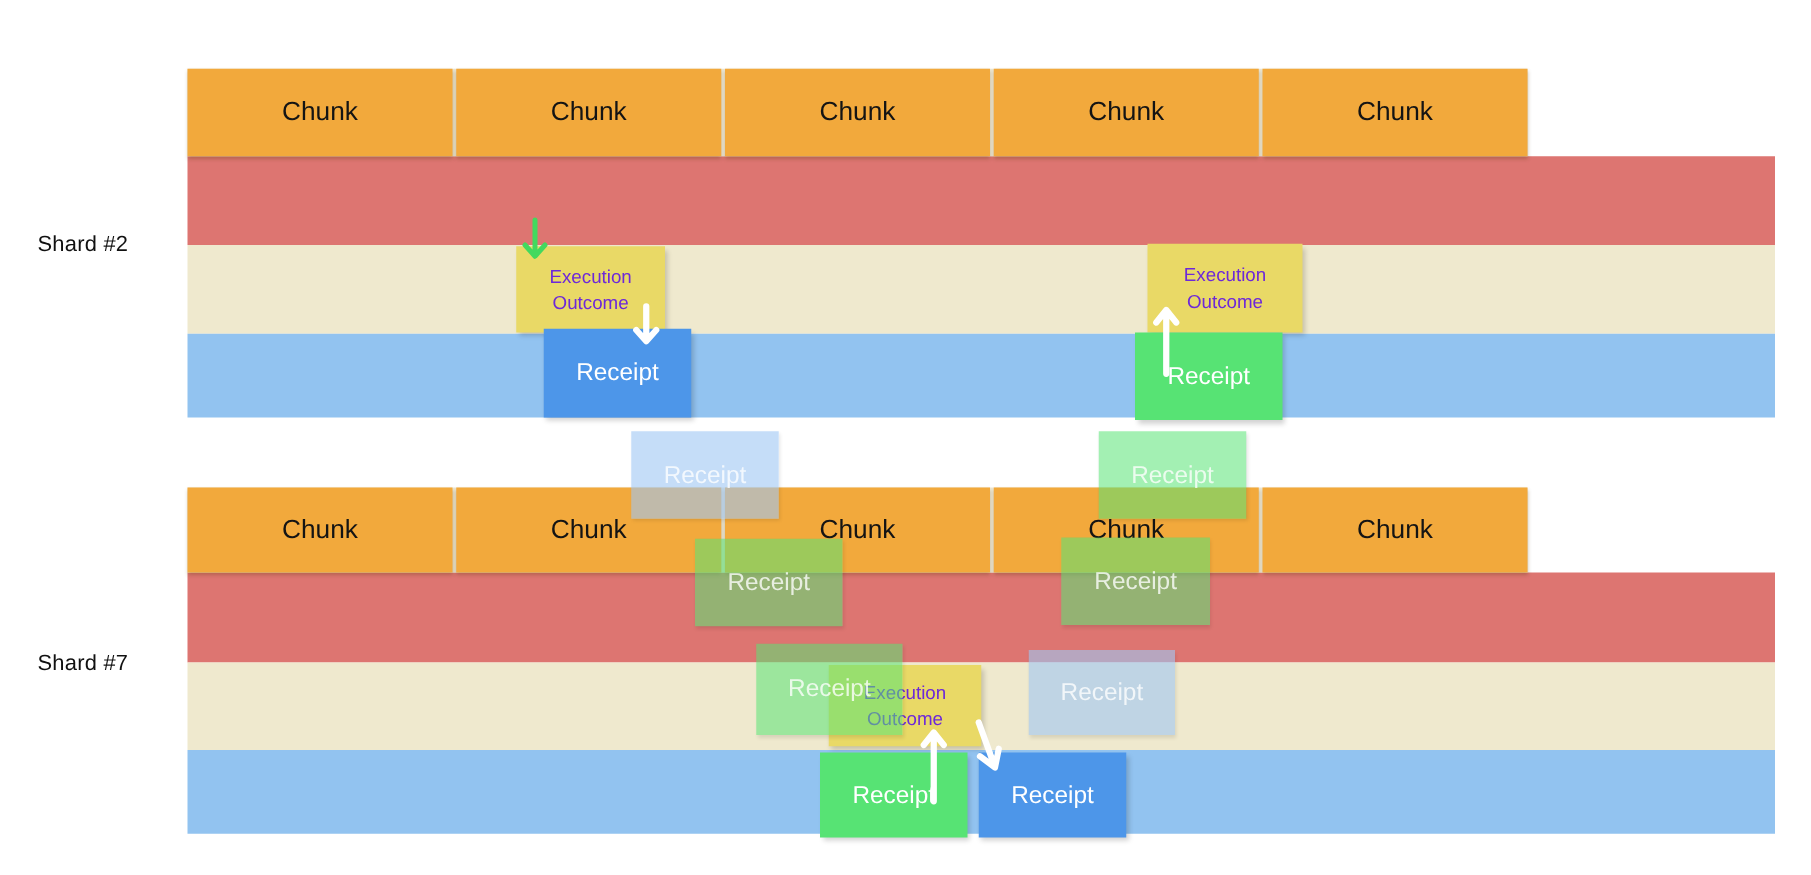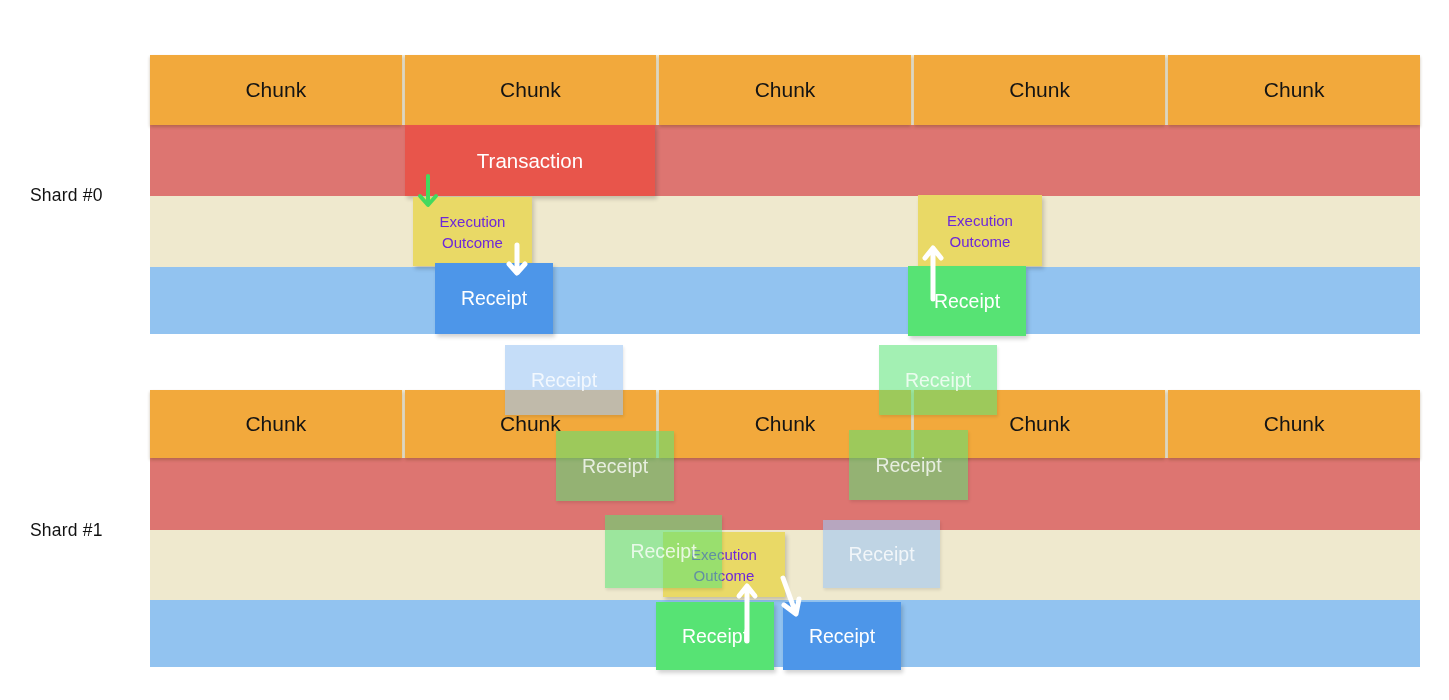"Chunk" .chunk-row { width: 1270px -> 1072px }
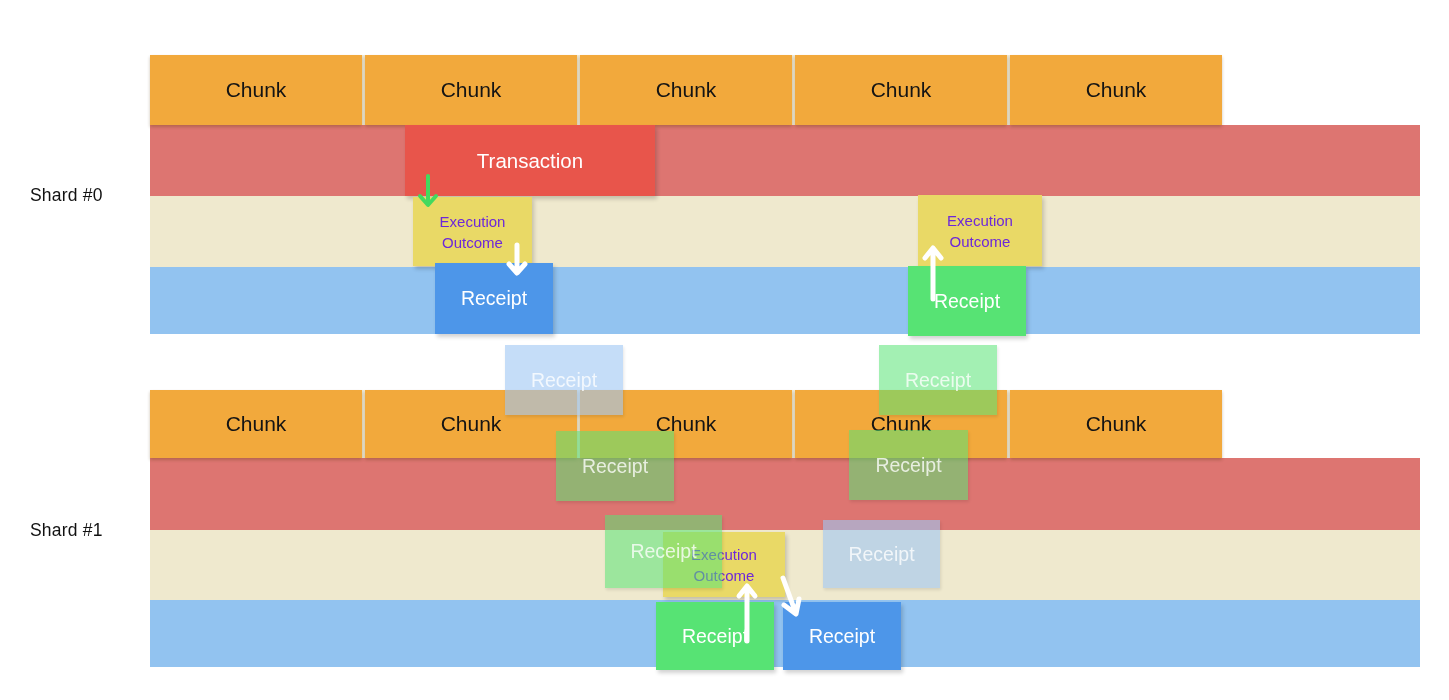"Transaction" div.box { html: <div>Transaction</div> -> none }
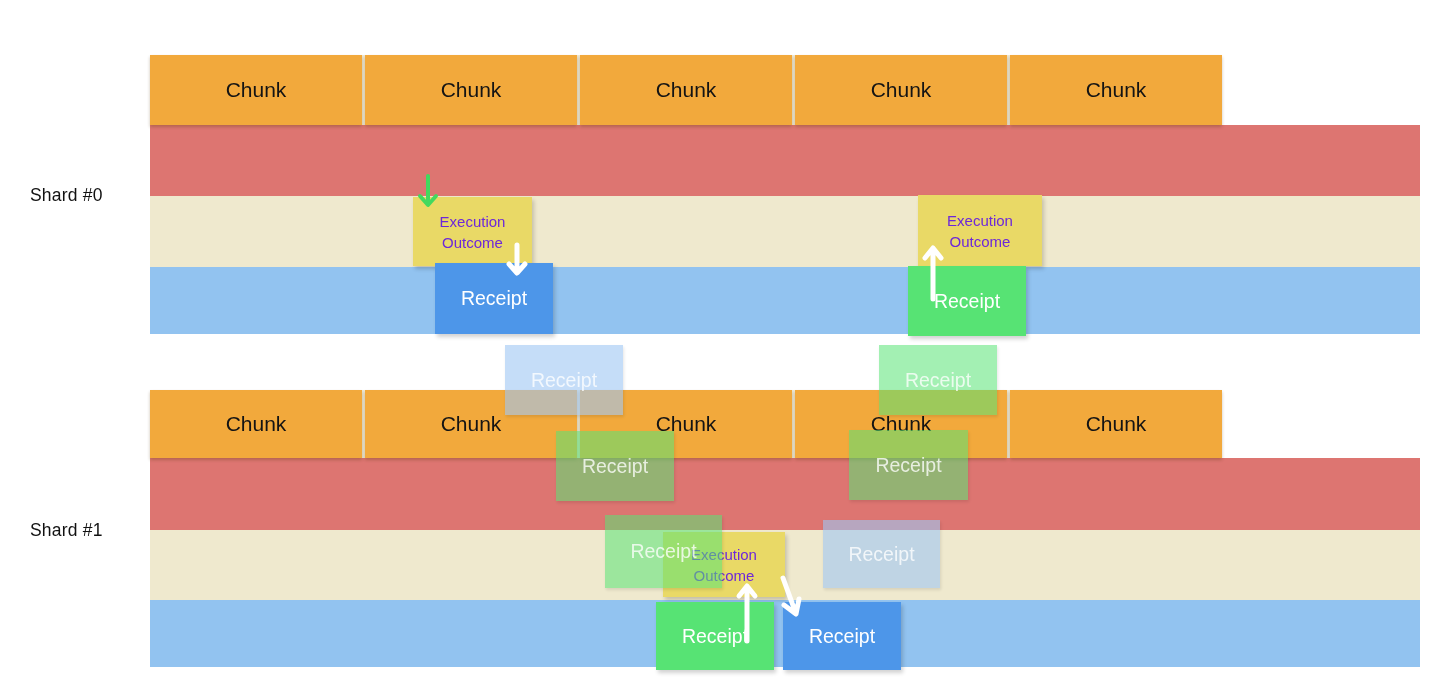"Shard #0" div.shard-label { text: 0 -> 2 }
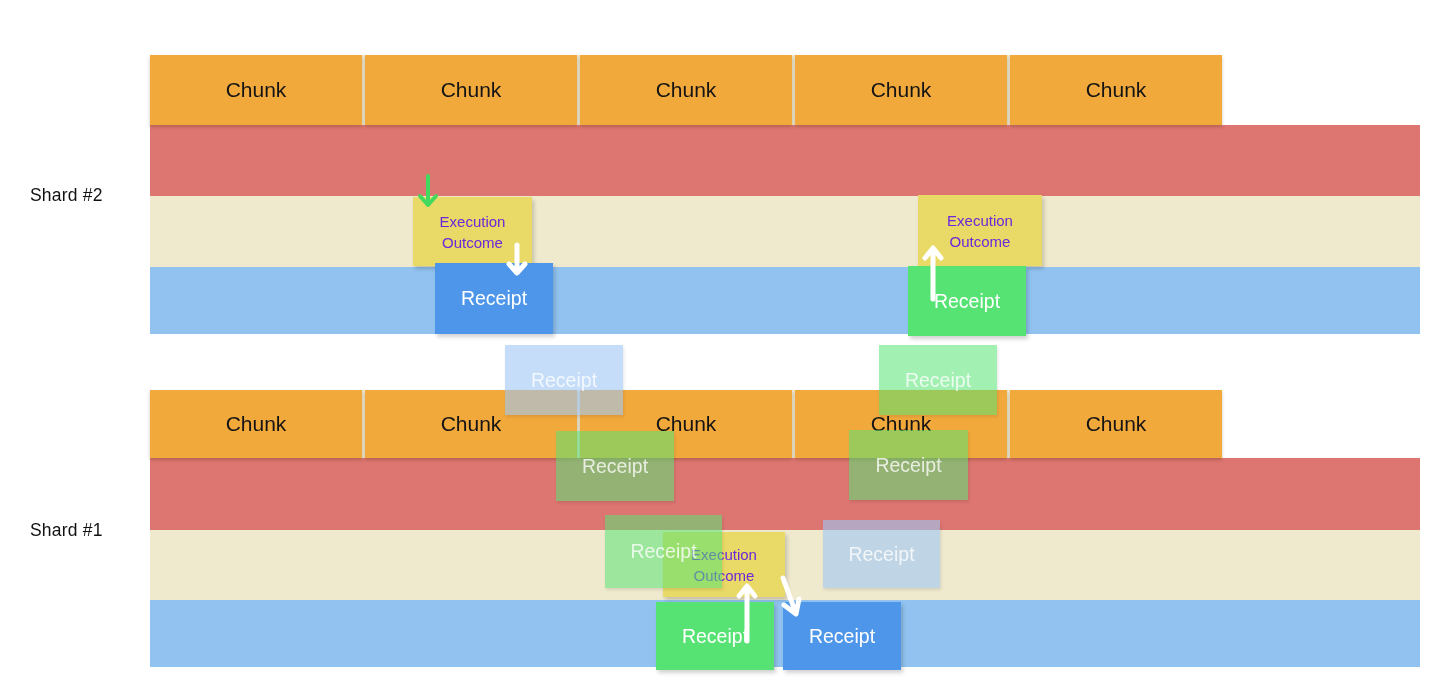"Shard #1" div.shard-label { text: 1 -> 7 }
